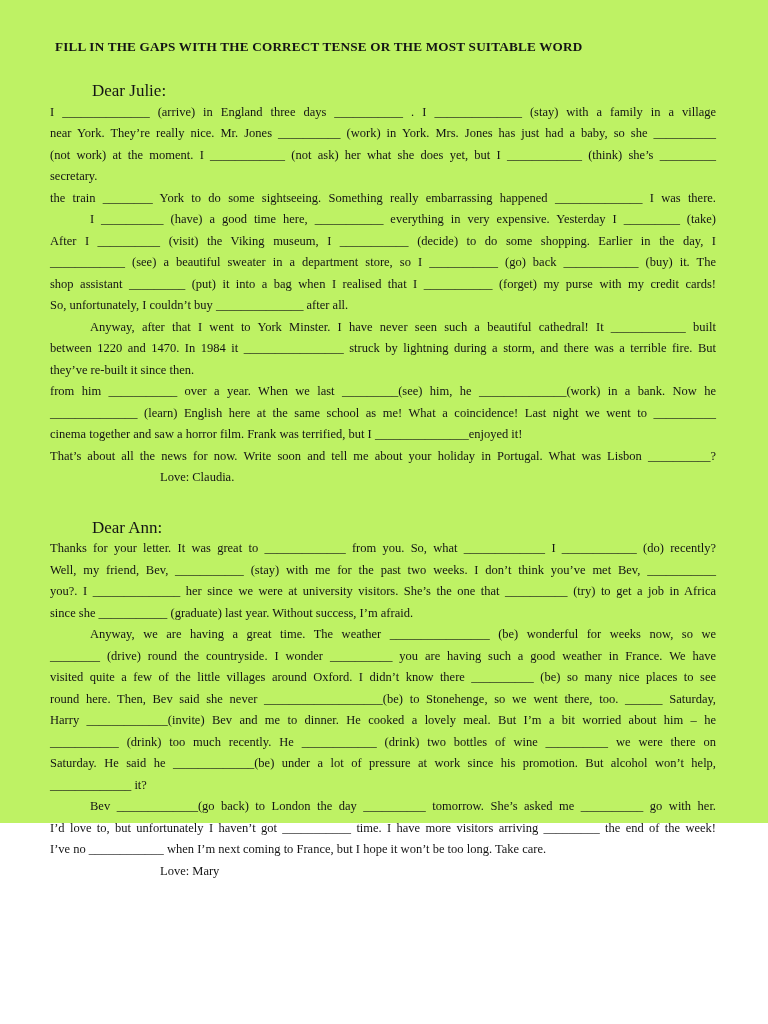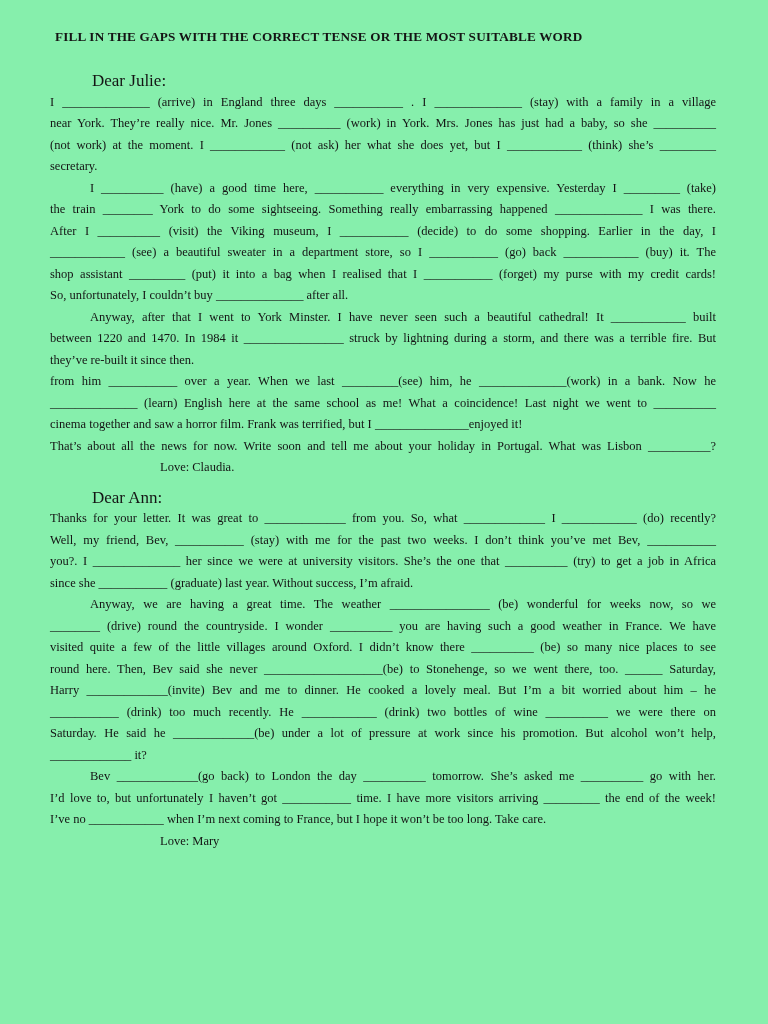"FILL IN THE GAPS WITH" .page { background: #86efac -> #bef264; height: 1024px -> 823px; padding: 26px 52px 0 50px -> 36px 52px 0 50px }
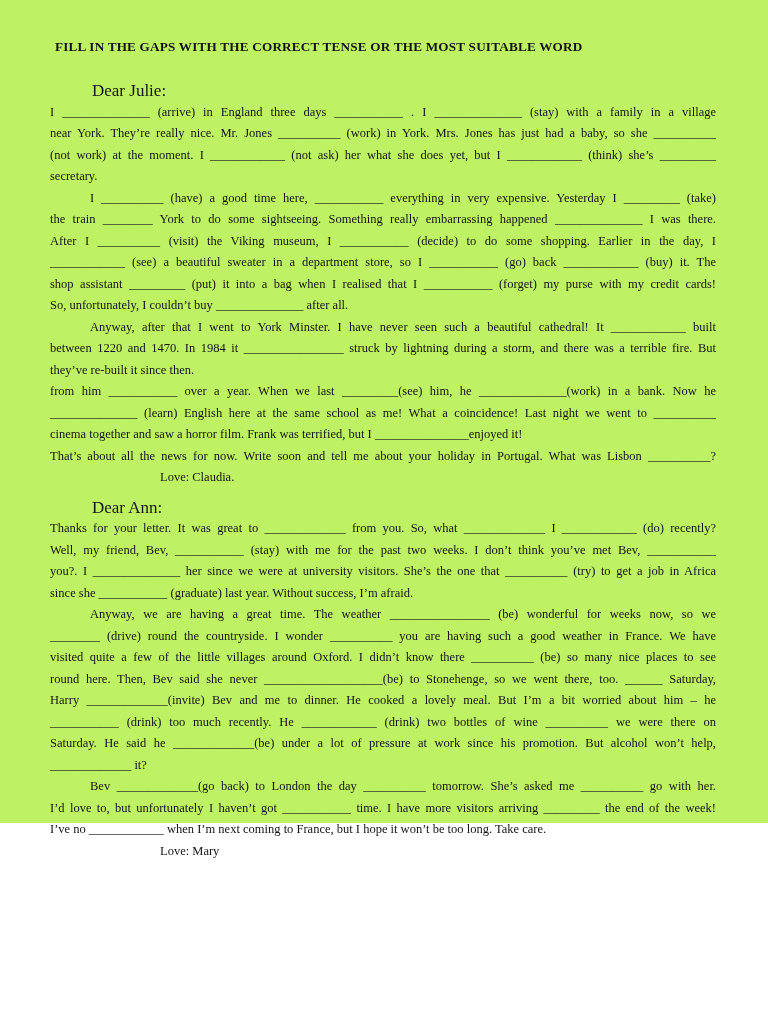"I __________ (have) a good" div.line { order: before "the train ________ York to" -> after "the train ________ York to" }
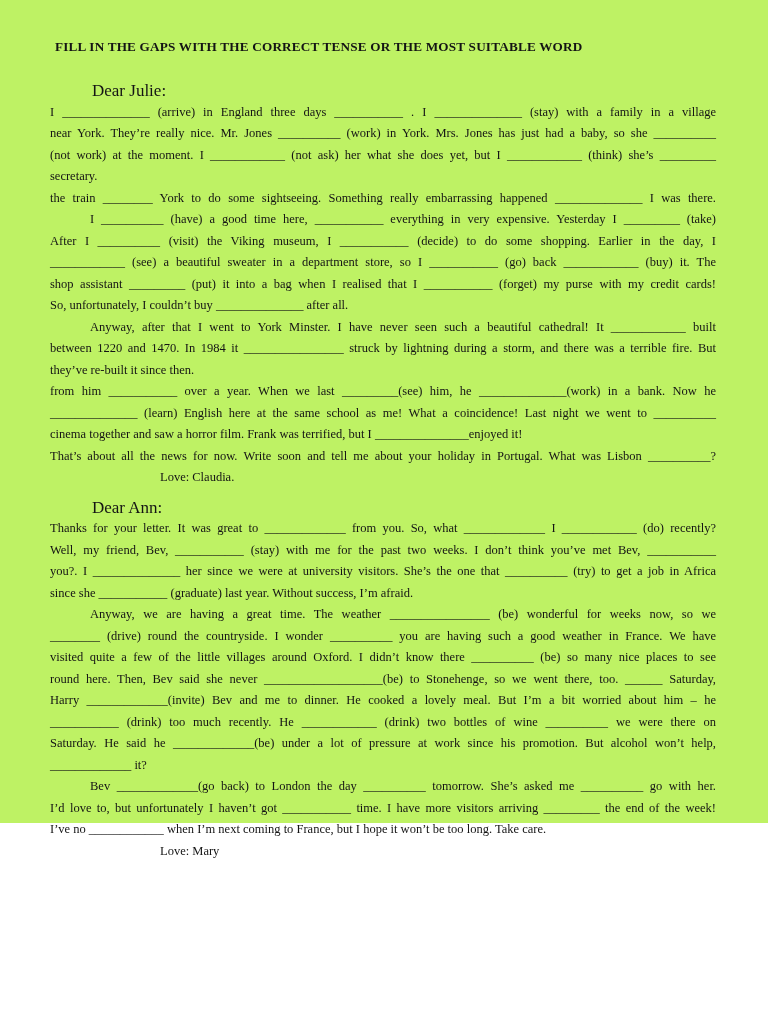"Dear Ann:" .letter-2 { margin-top: 8px -> 28px }
